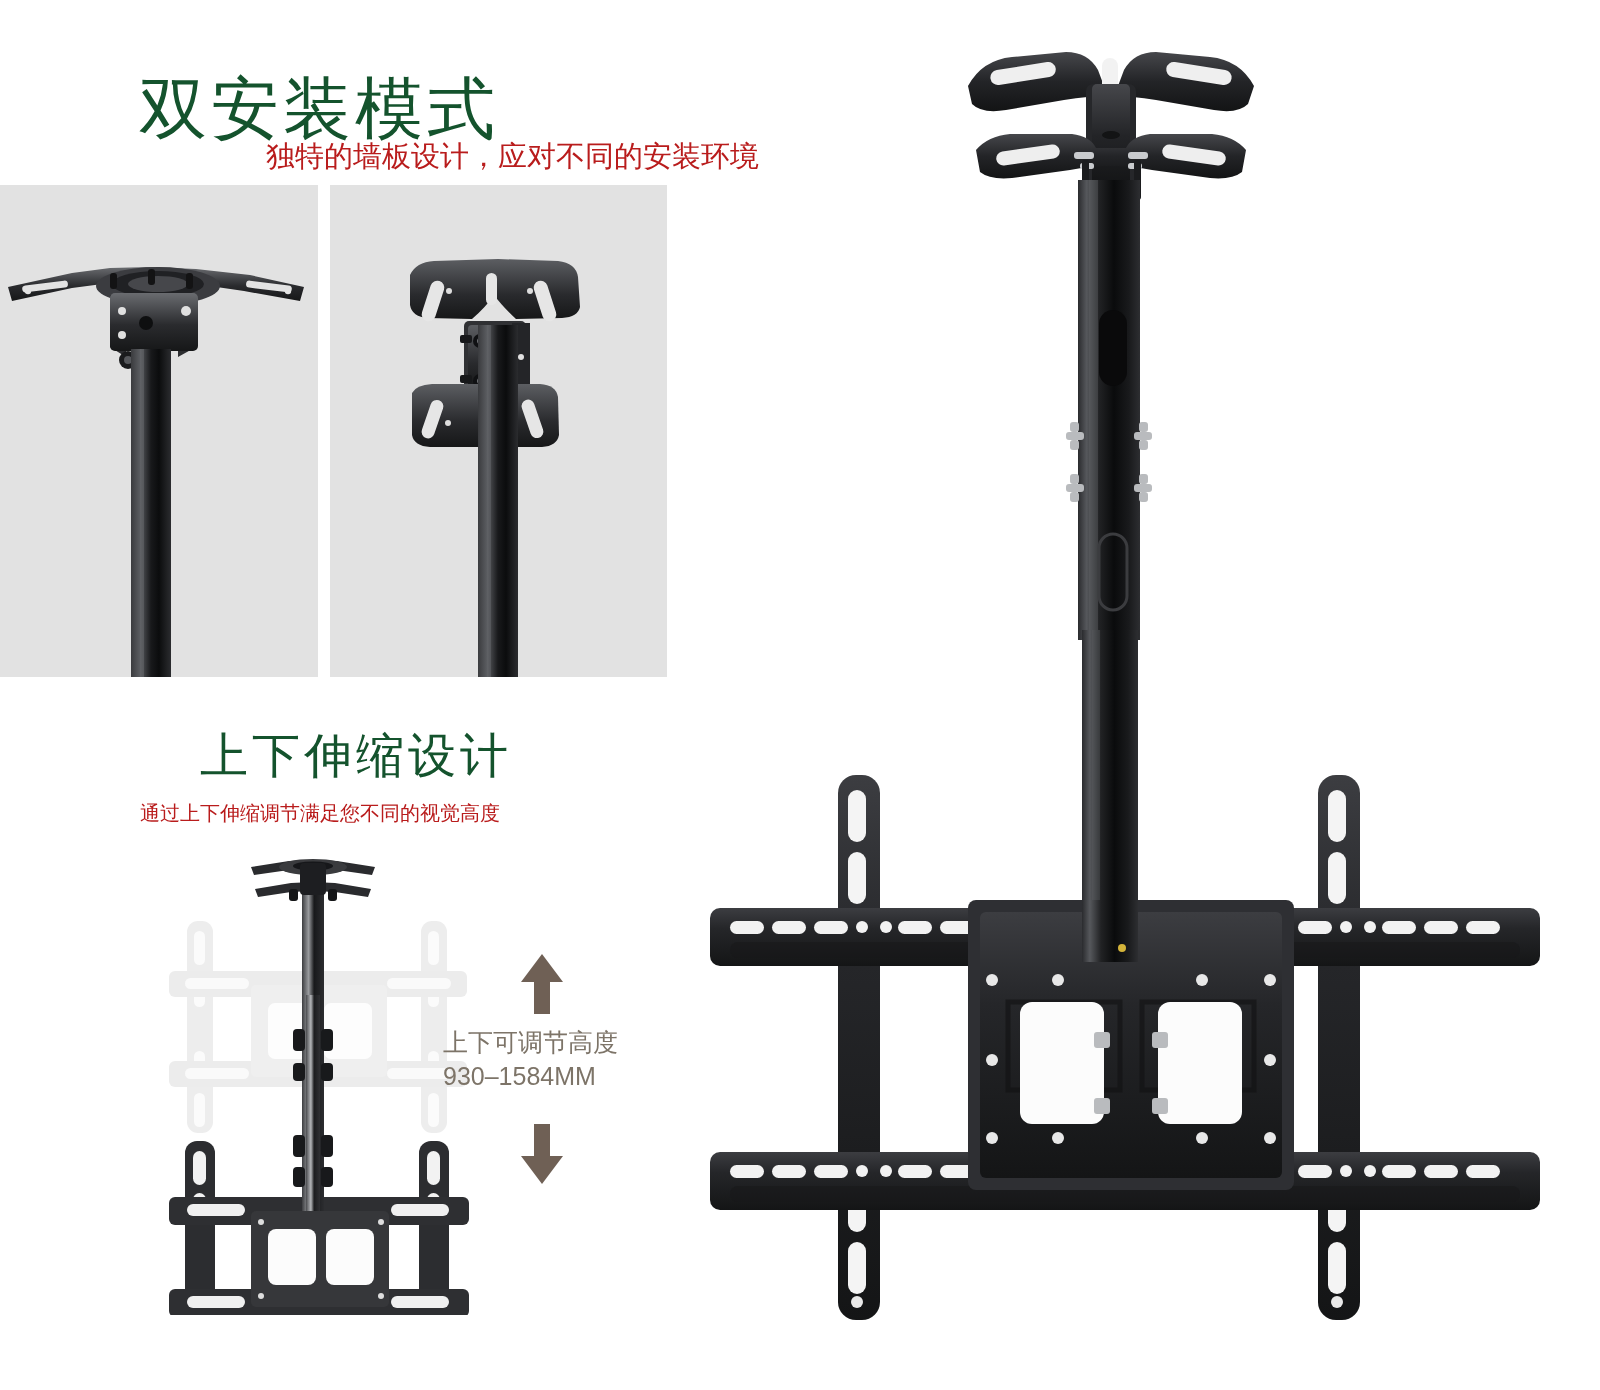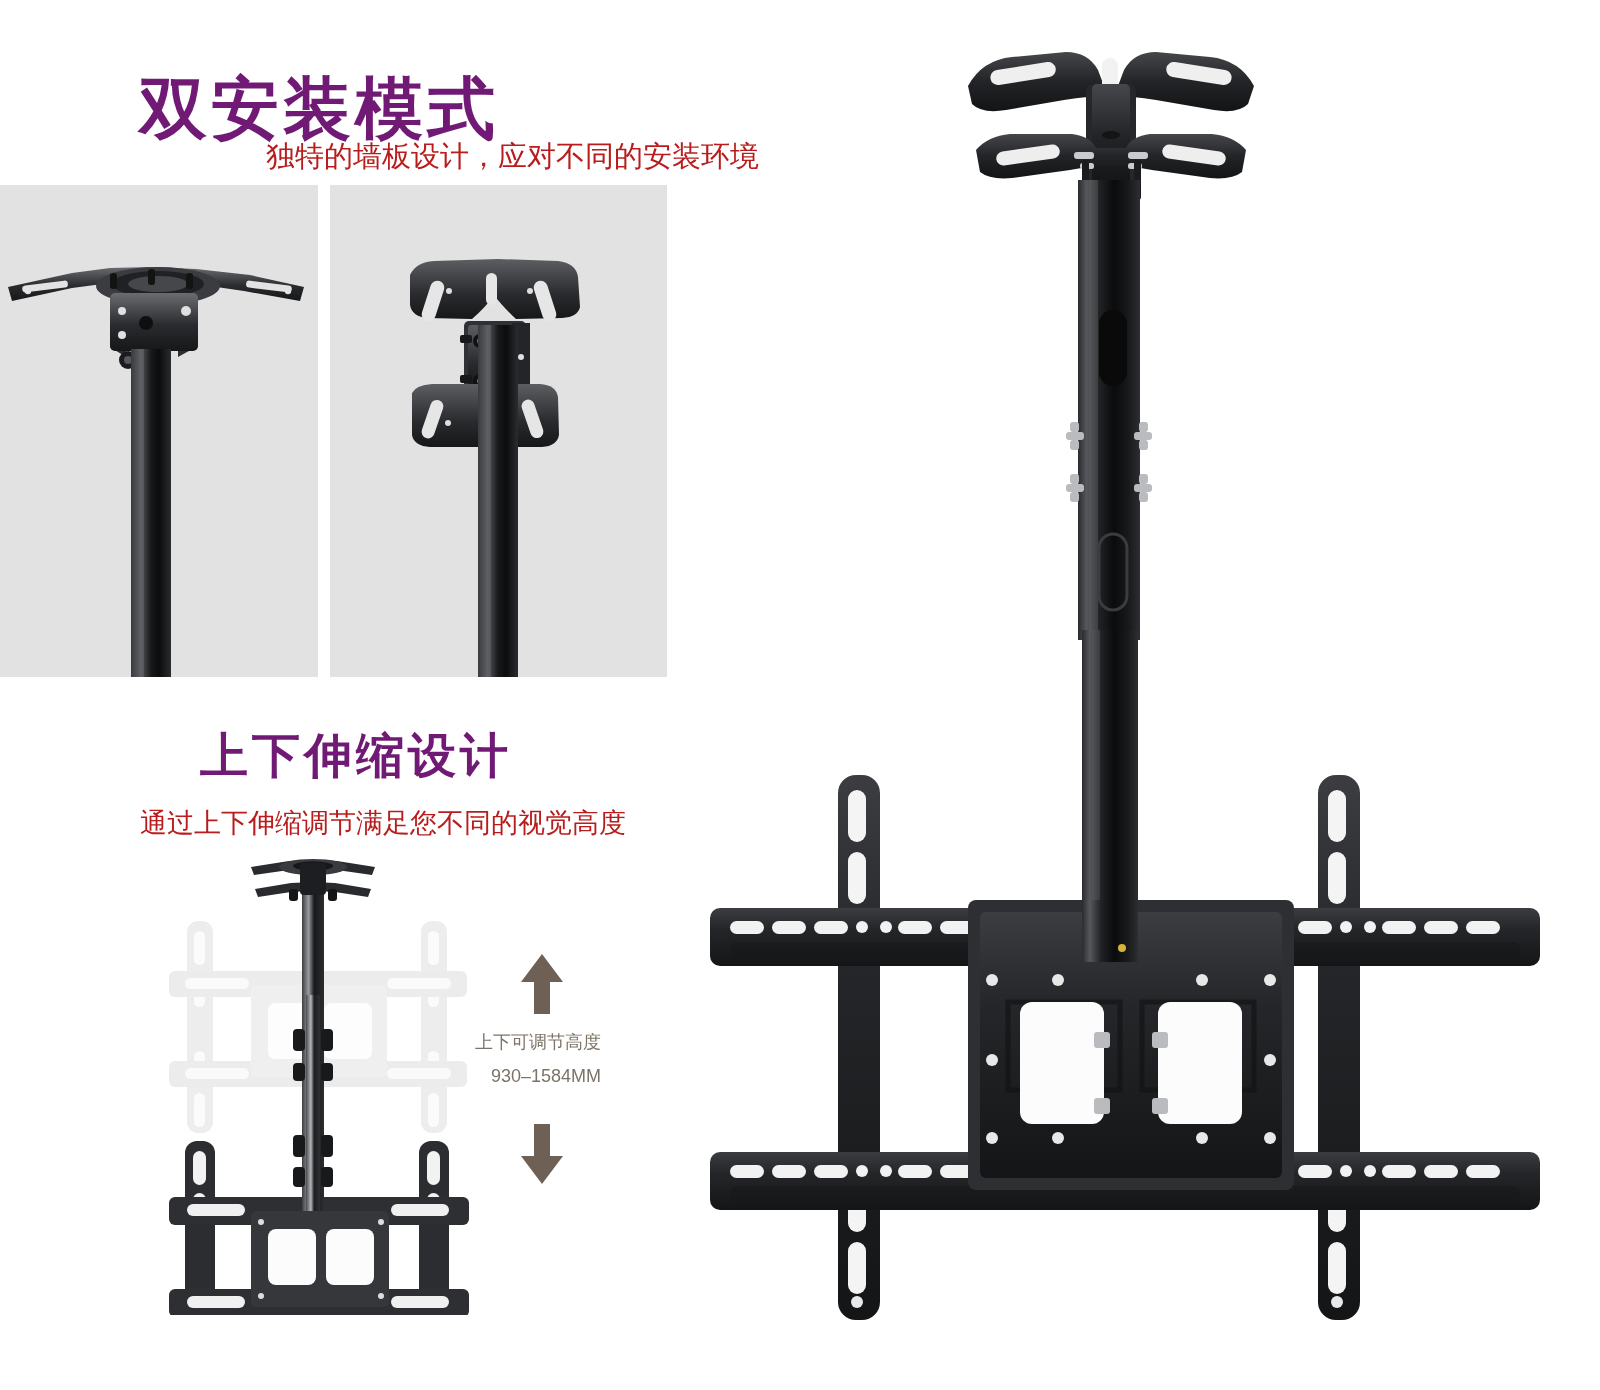"双安装模式" .h-main { color: #701a75 -> #14532d; font-weight: 700 -> 400 }
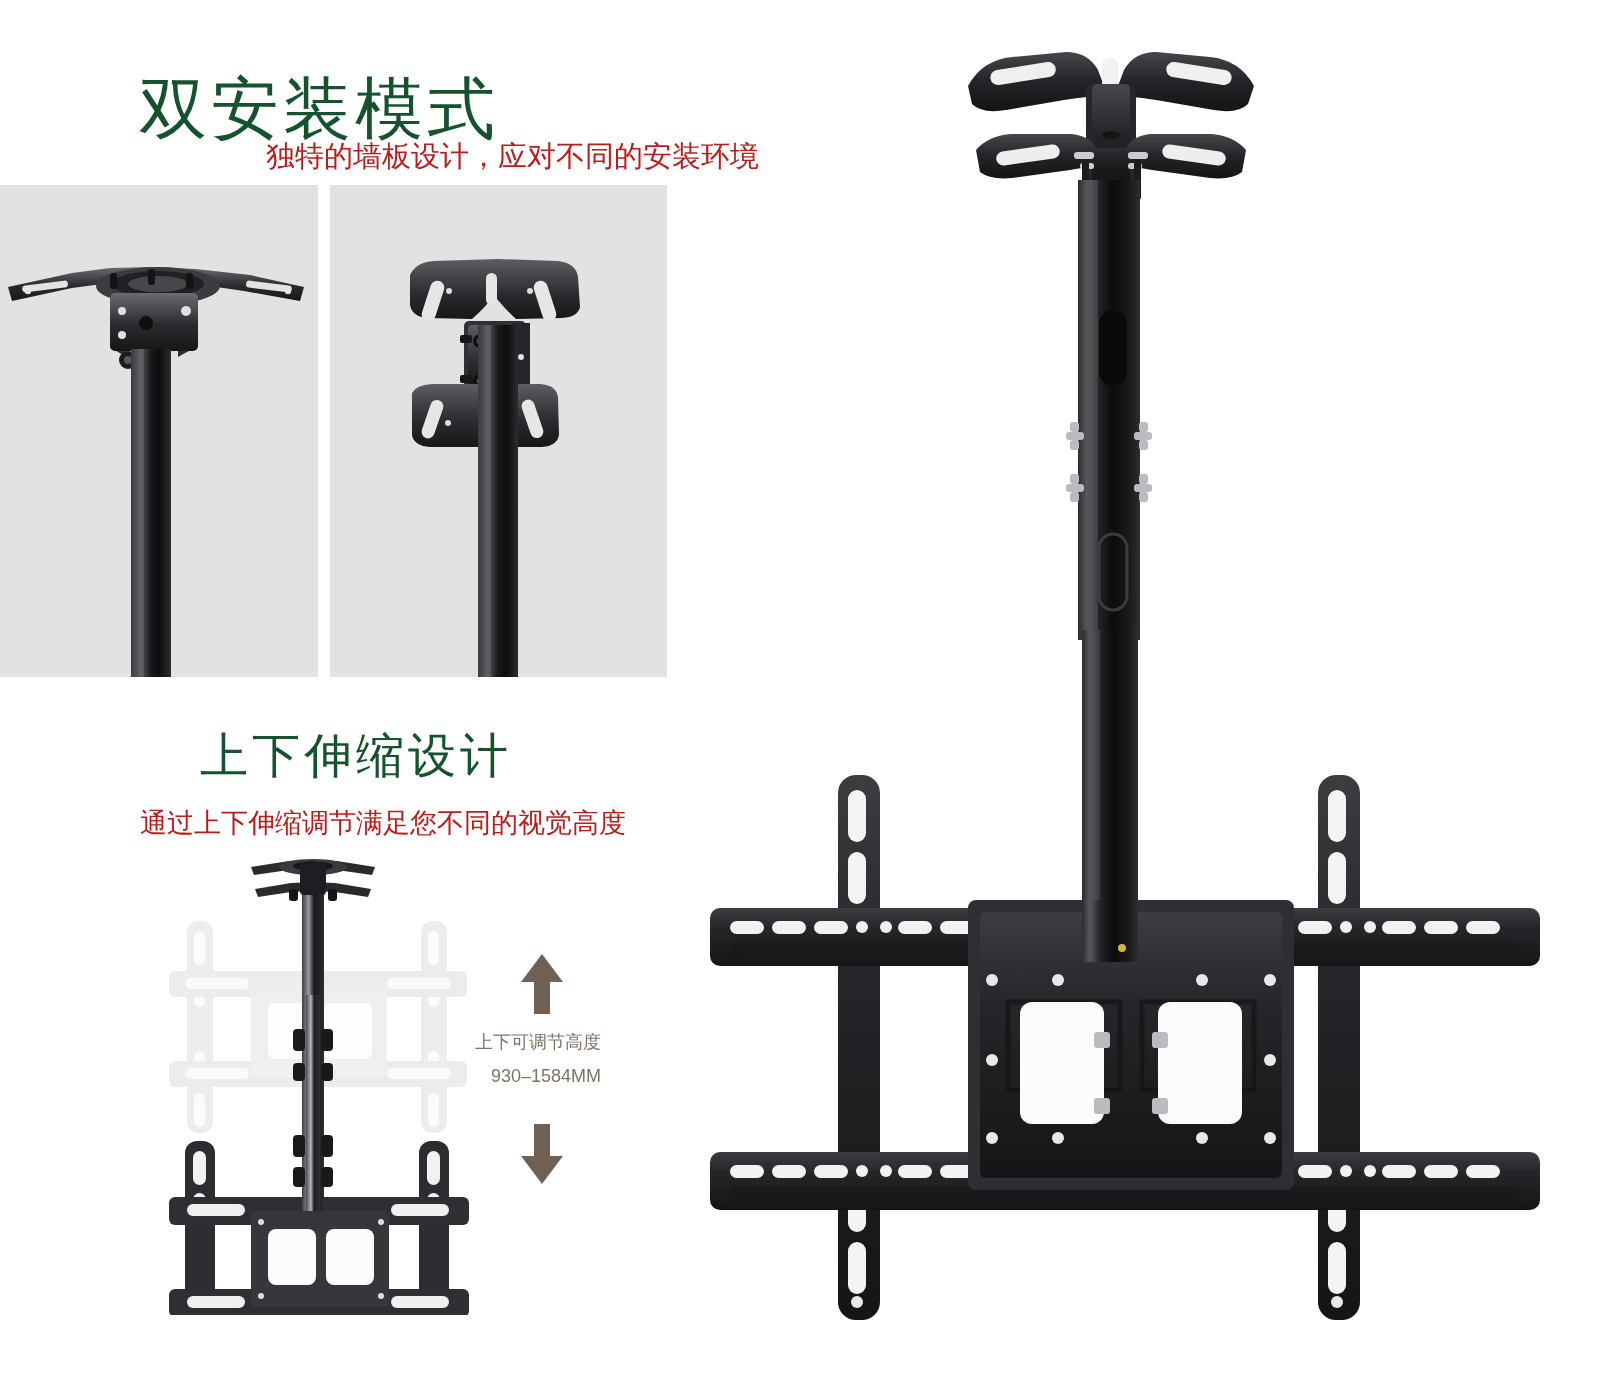"通过上下伸缩调节满足您不同的视觉高度" #sec2-sub { font-size: 27px -> 20px }
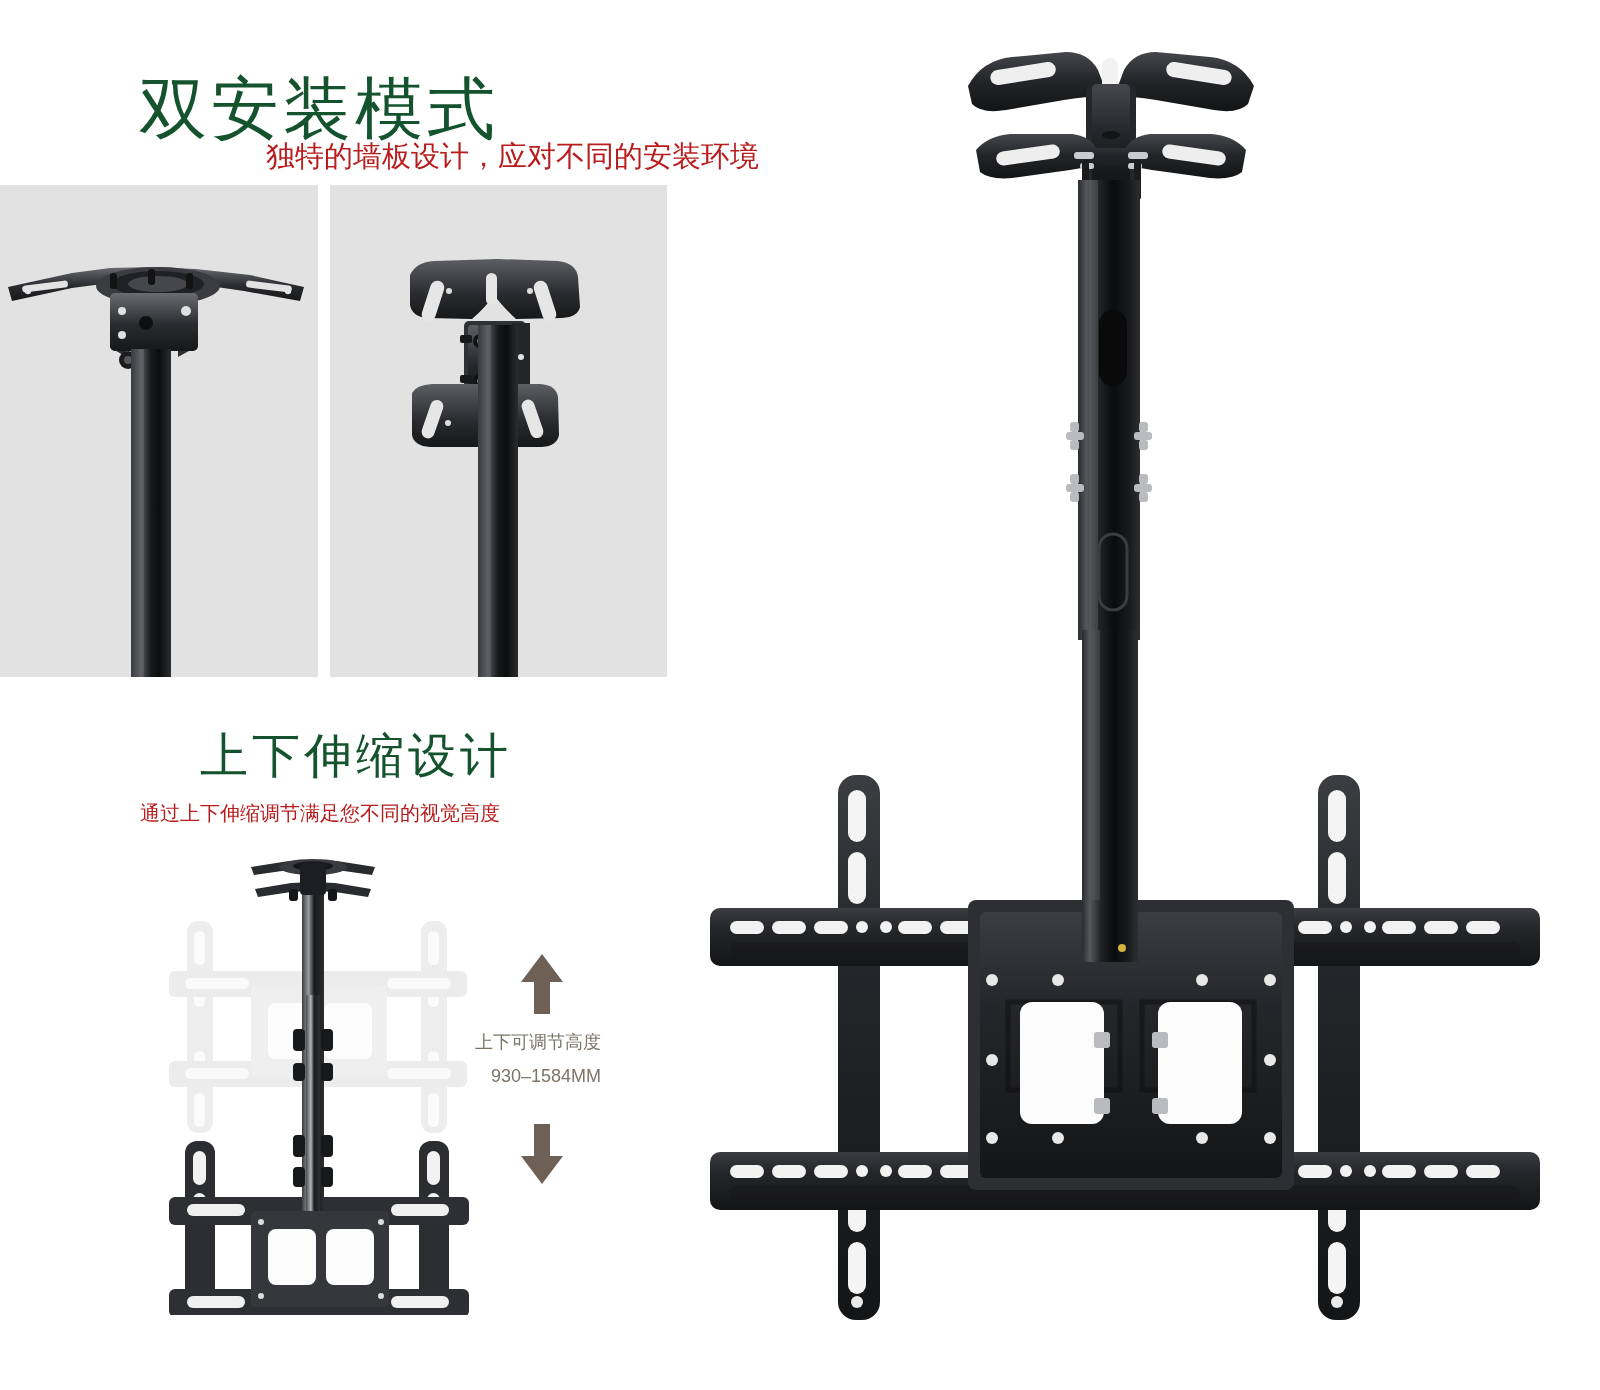"上下可调节高度" #range-caption { font-size: 18px -> 25px; left: 421px -> 443px; text-align: right -> left }
